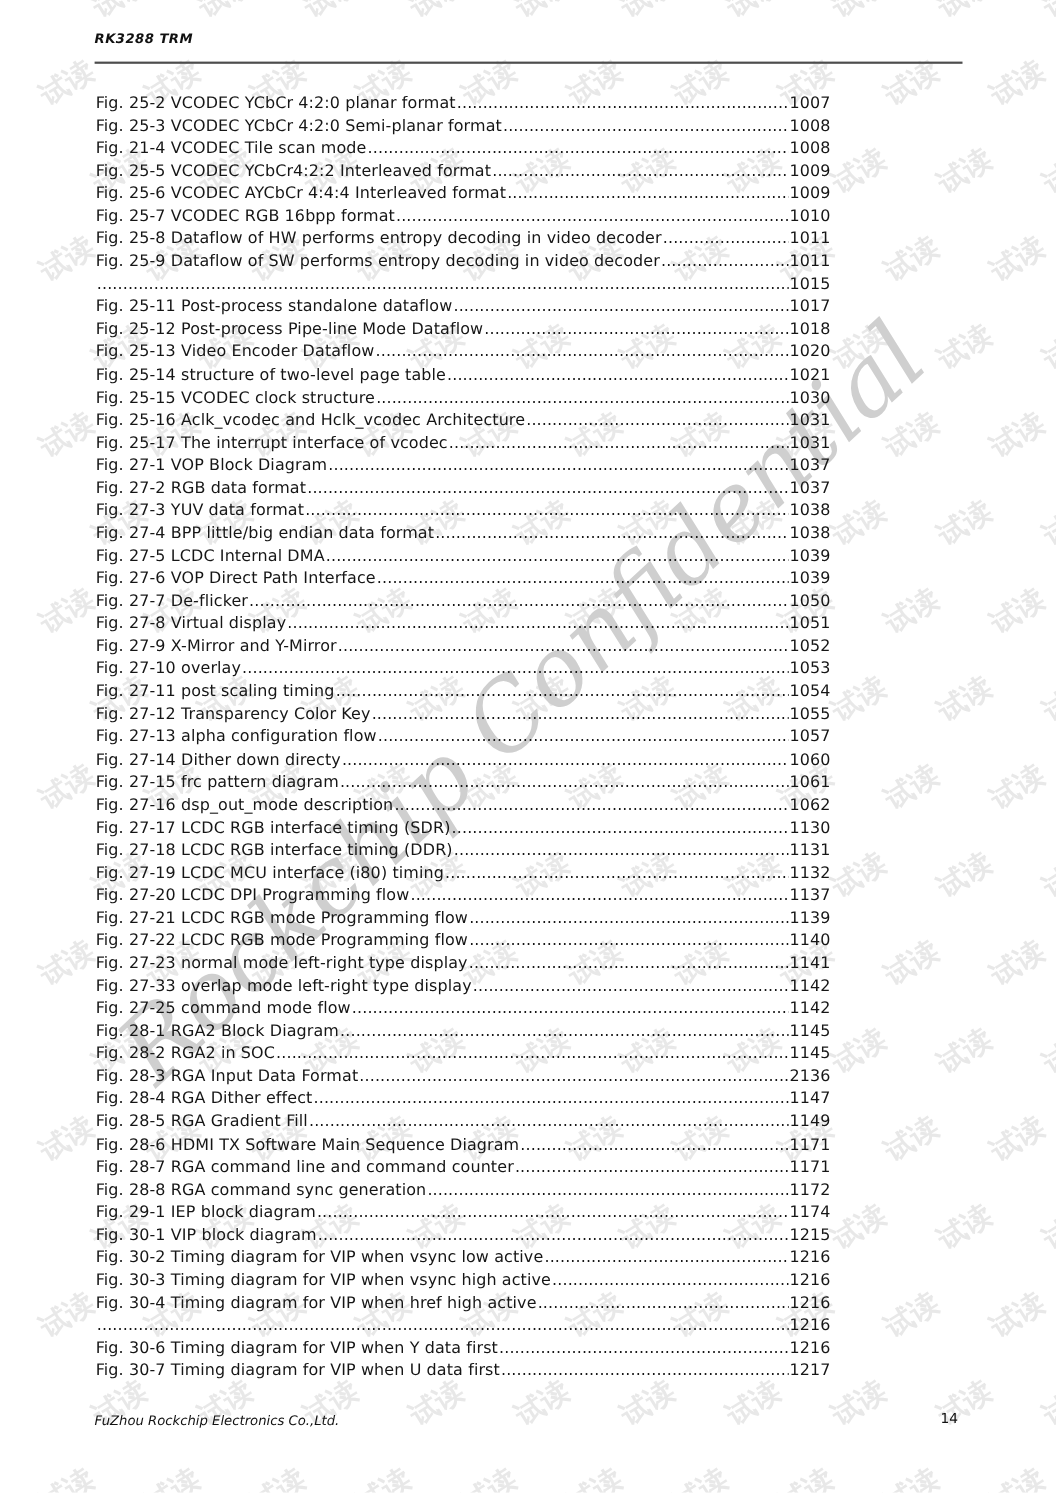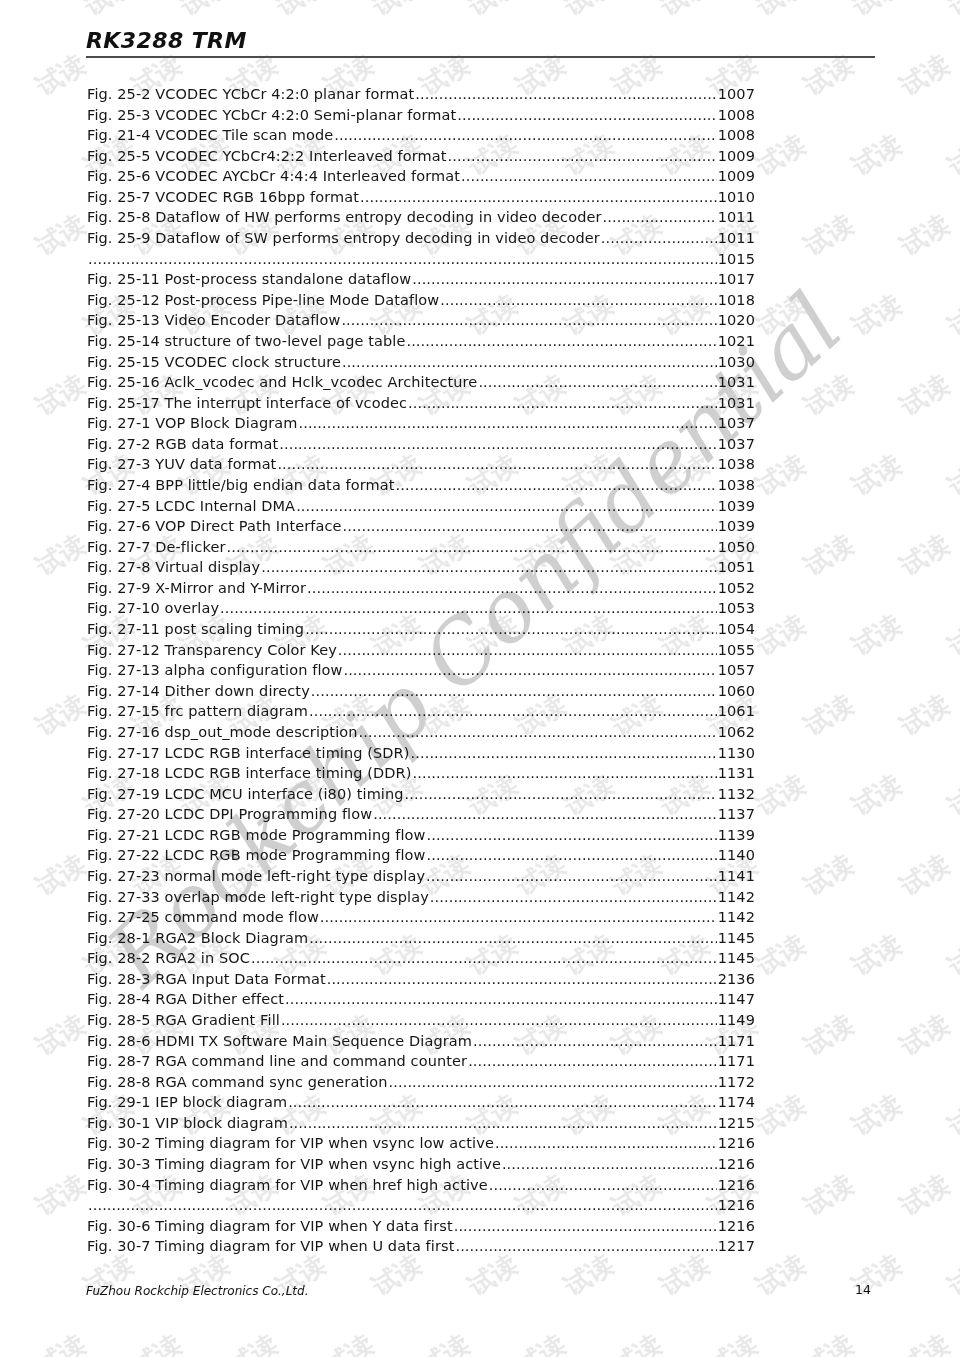"RK3288 TRM" #doc-header-title { font-size: 22px -> 12px }
